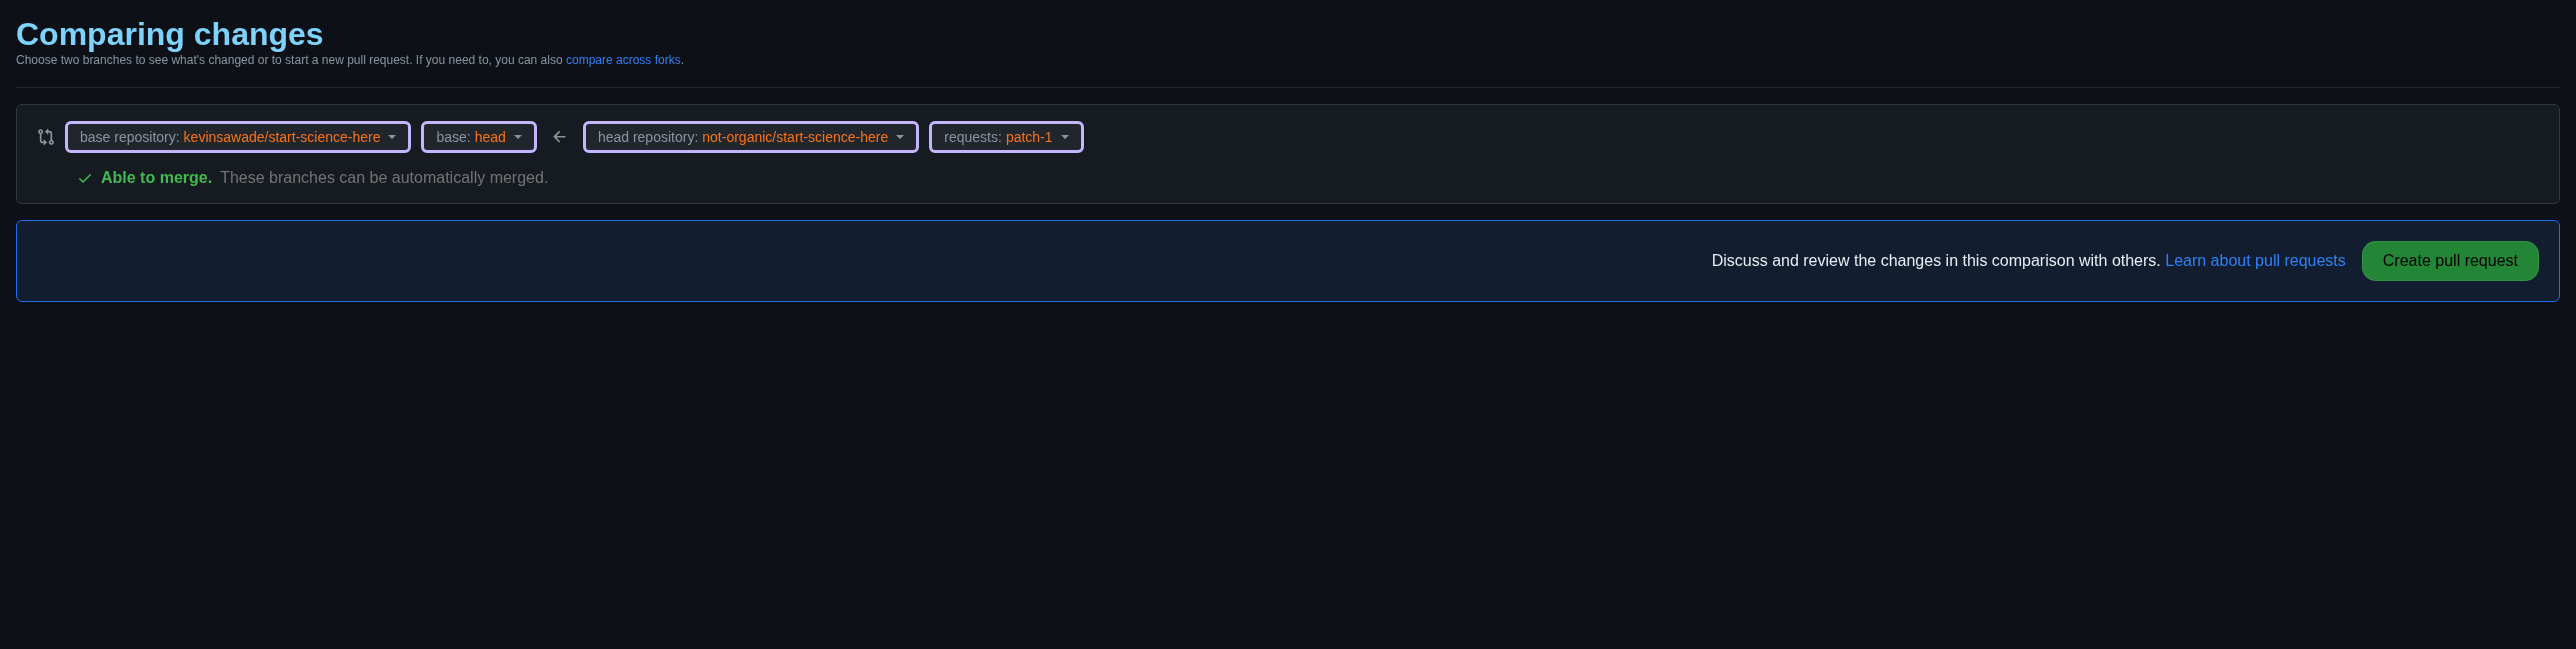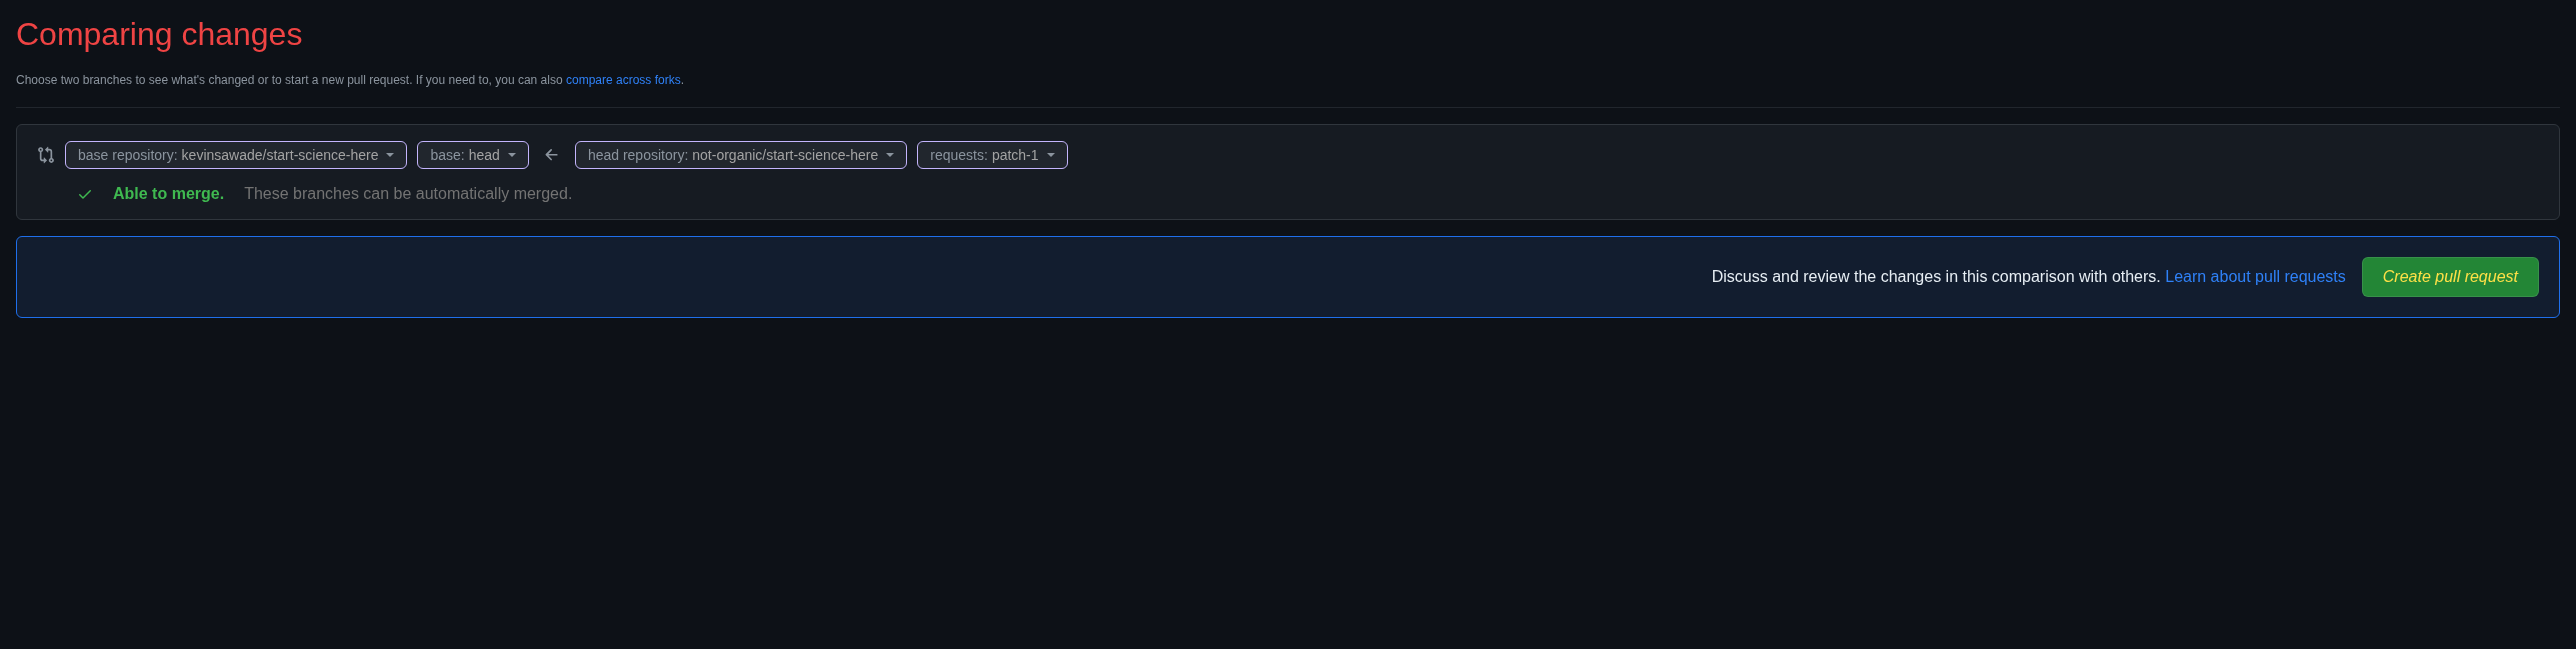"Comparing changes" .page-title { color: #ef4444 -> #7dd3fc; font-weight: 400 -> 700; margin-bottom: 20px -> 0 }
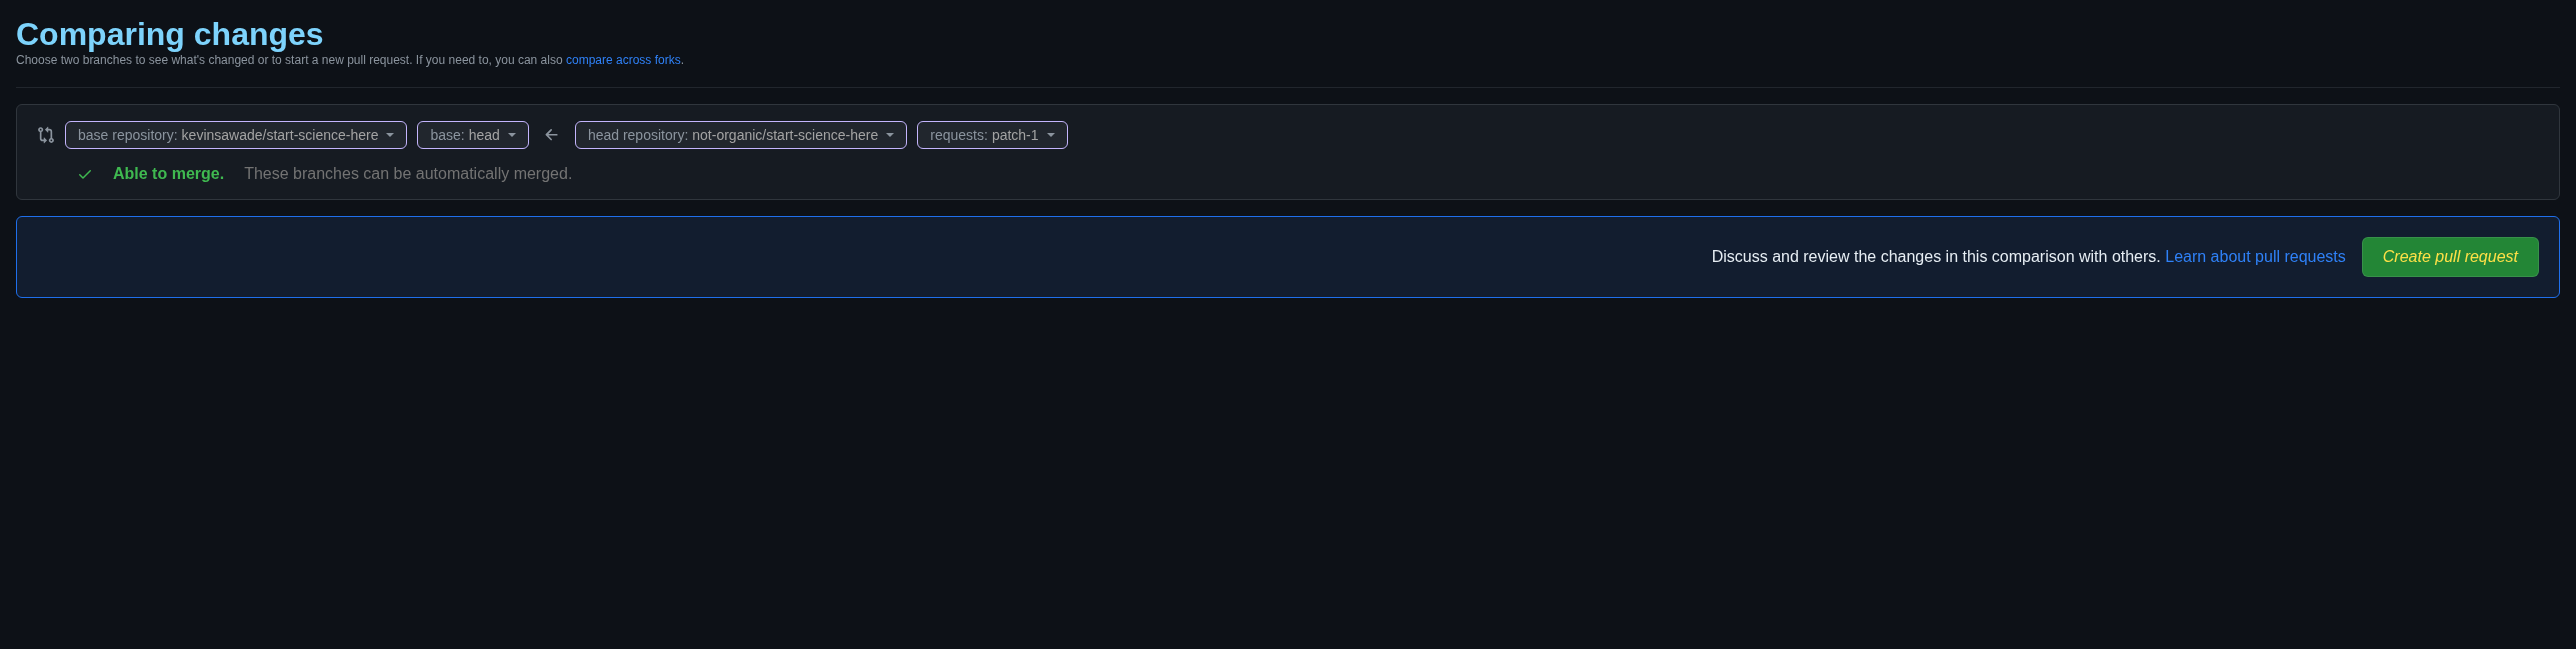"base repository:" .branch-button { border: 1px solid #c4b5fd -> 3px solid #c4b5fd }
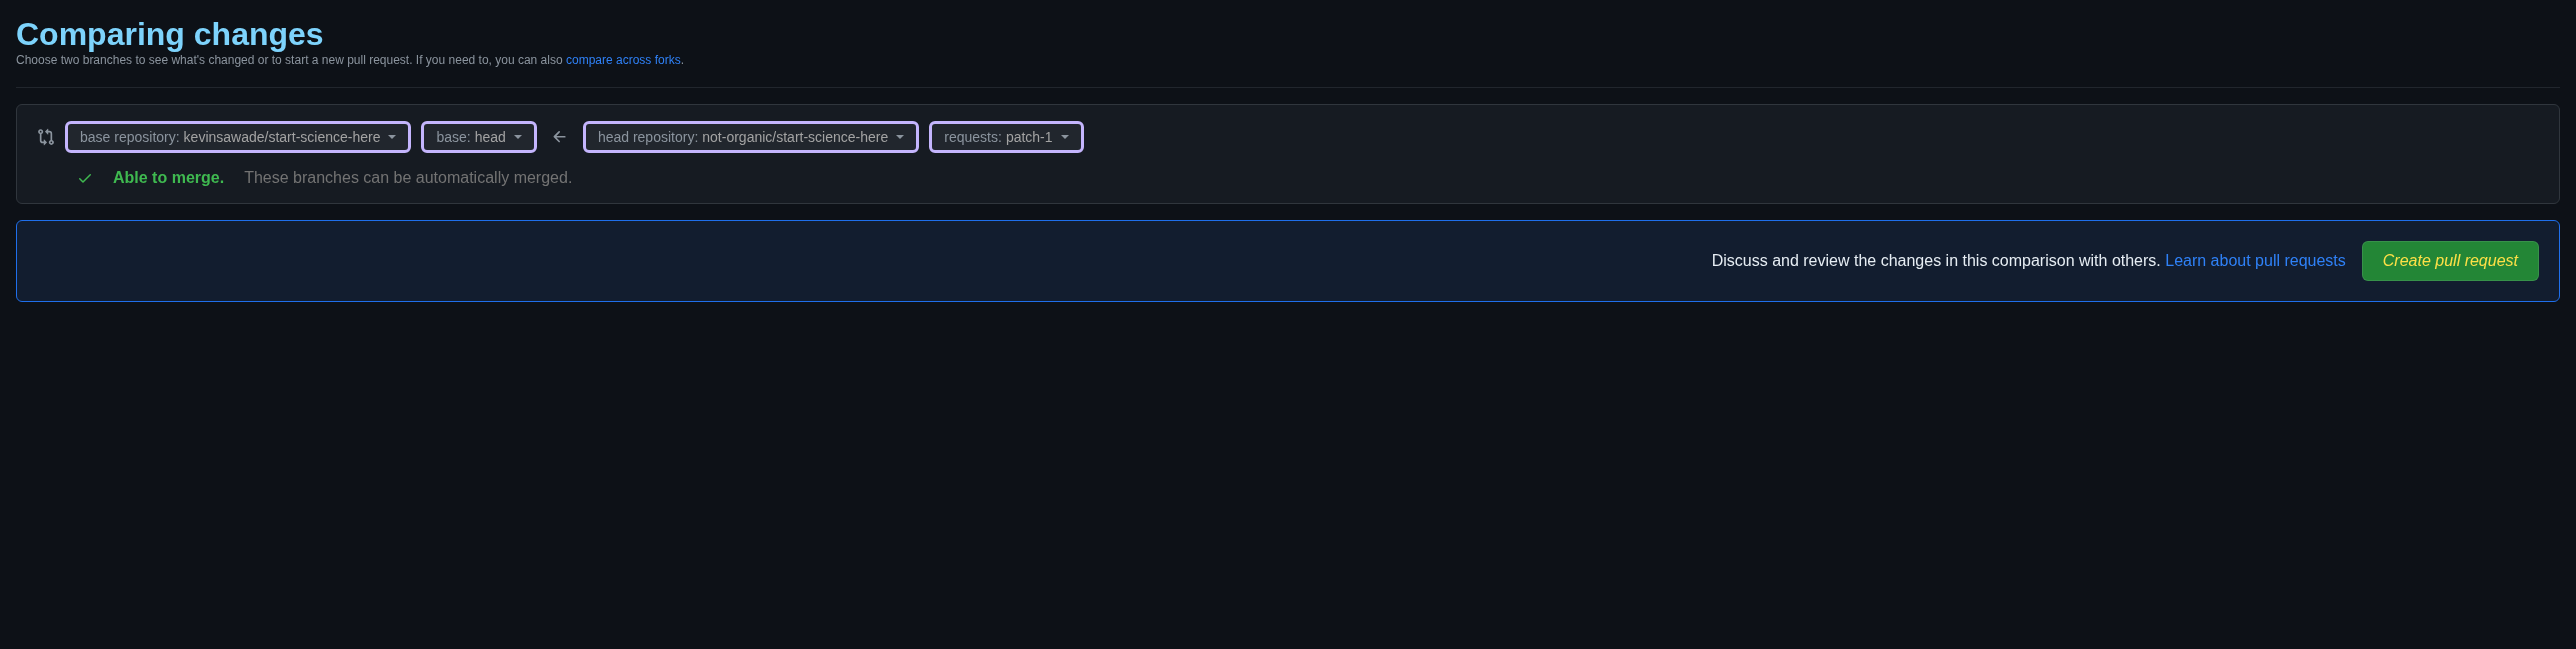"kevinsawade/start-science-here" .branch-value { color: #a3a3a3 -> #f97316 }
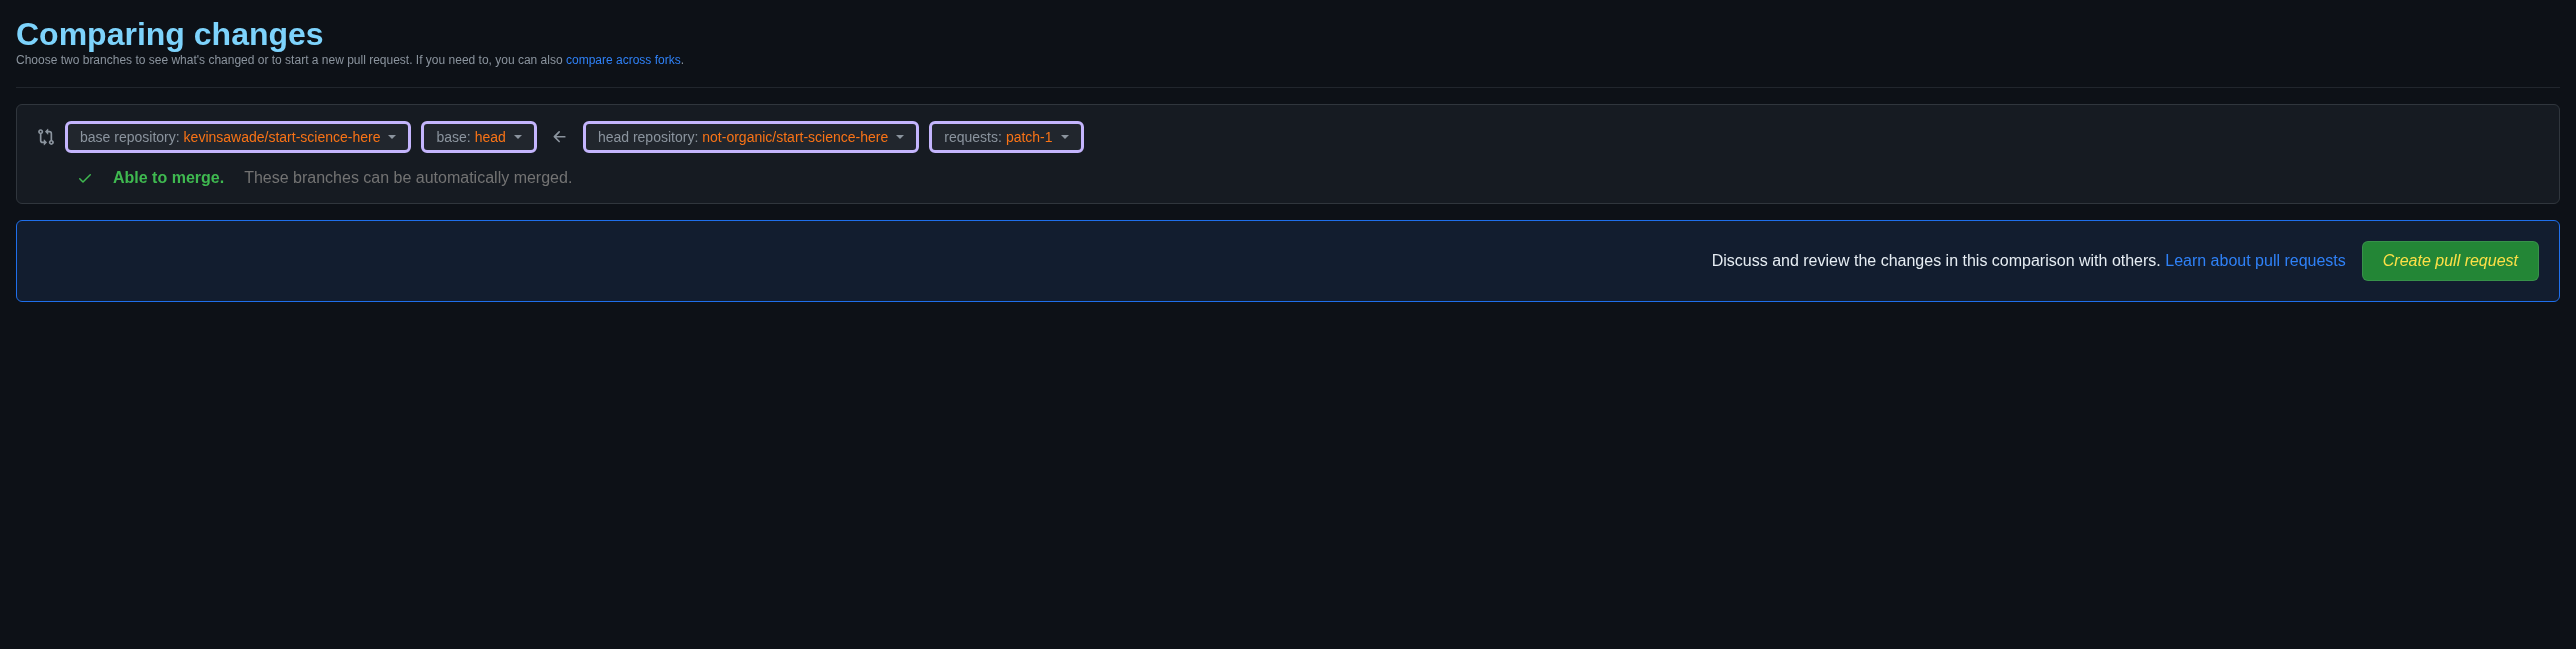"Able to merge." .merge-status { gap: 20px -> 8px }
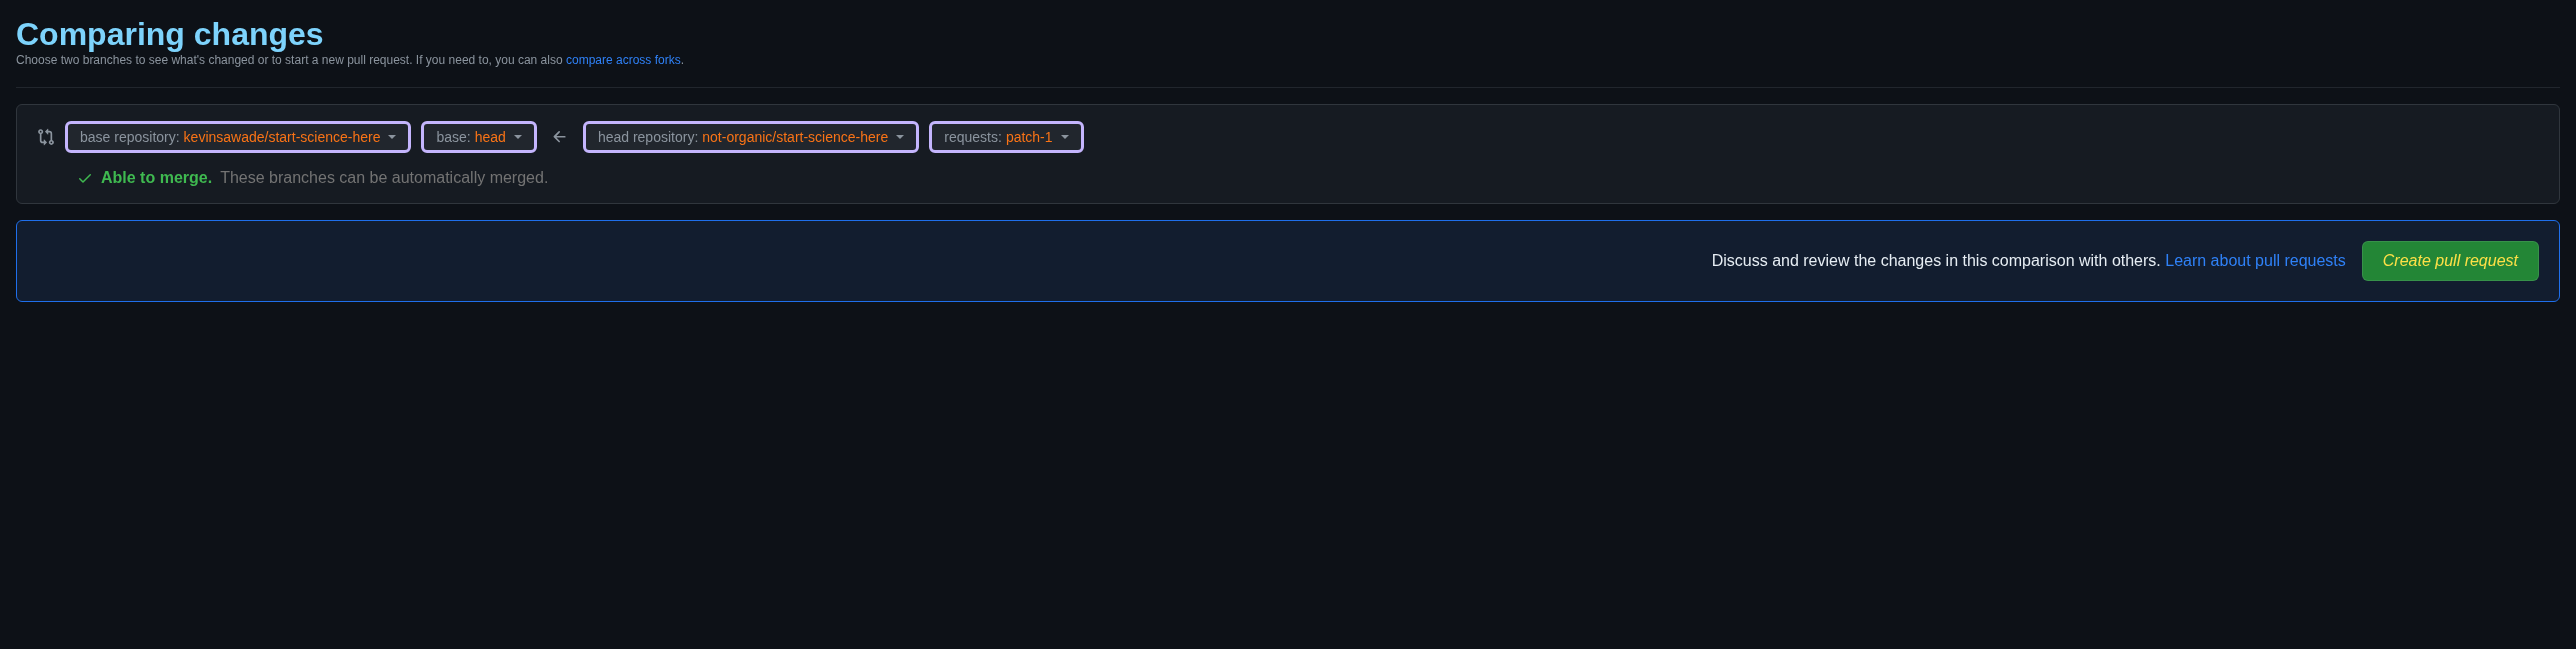"Create pull request" .create-pr-button { border-radius: 6px -> 14px; color: #fde047 -> #000000; font-style: italic -> none }
